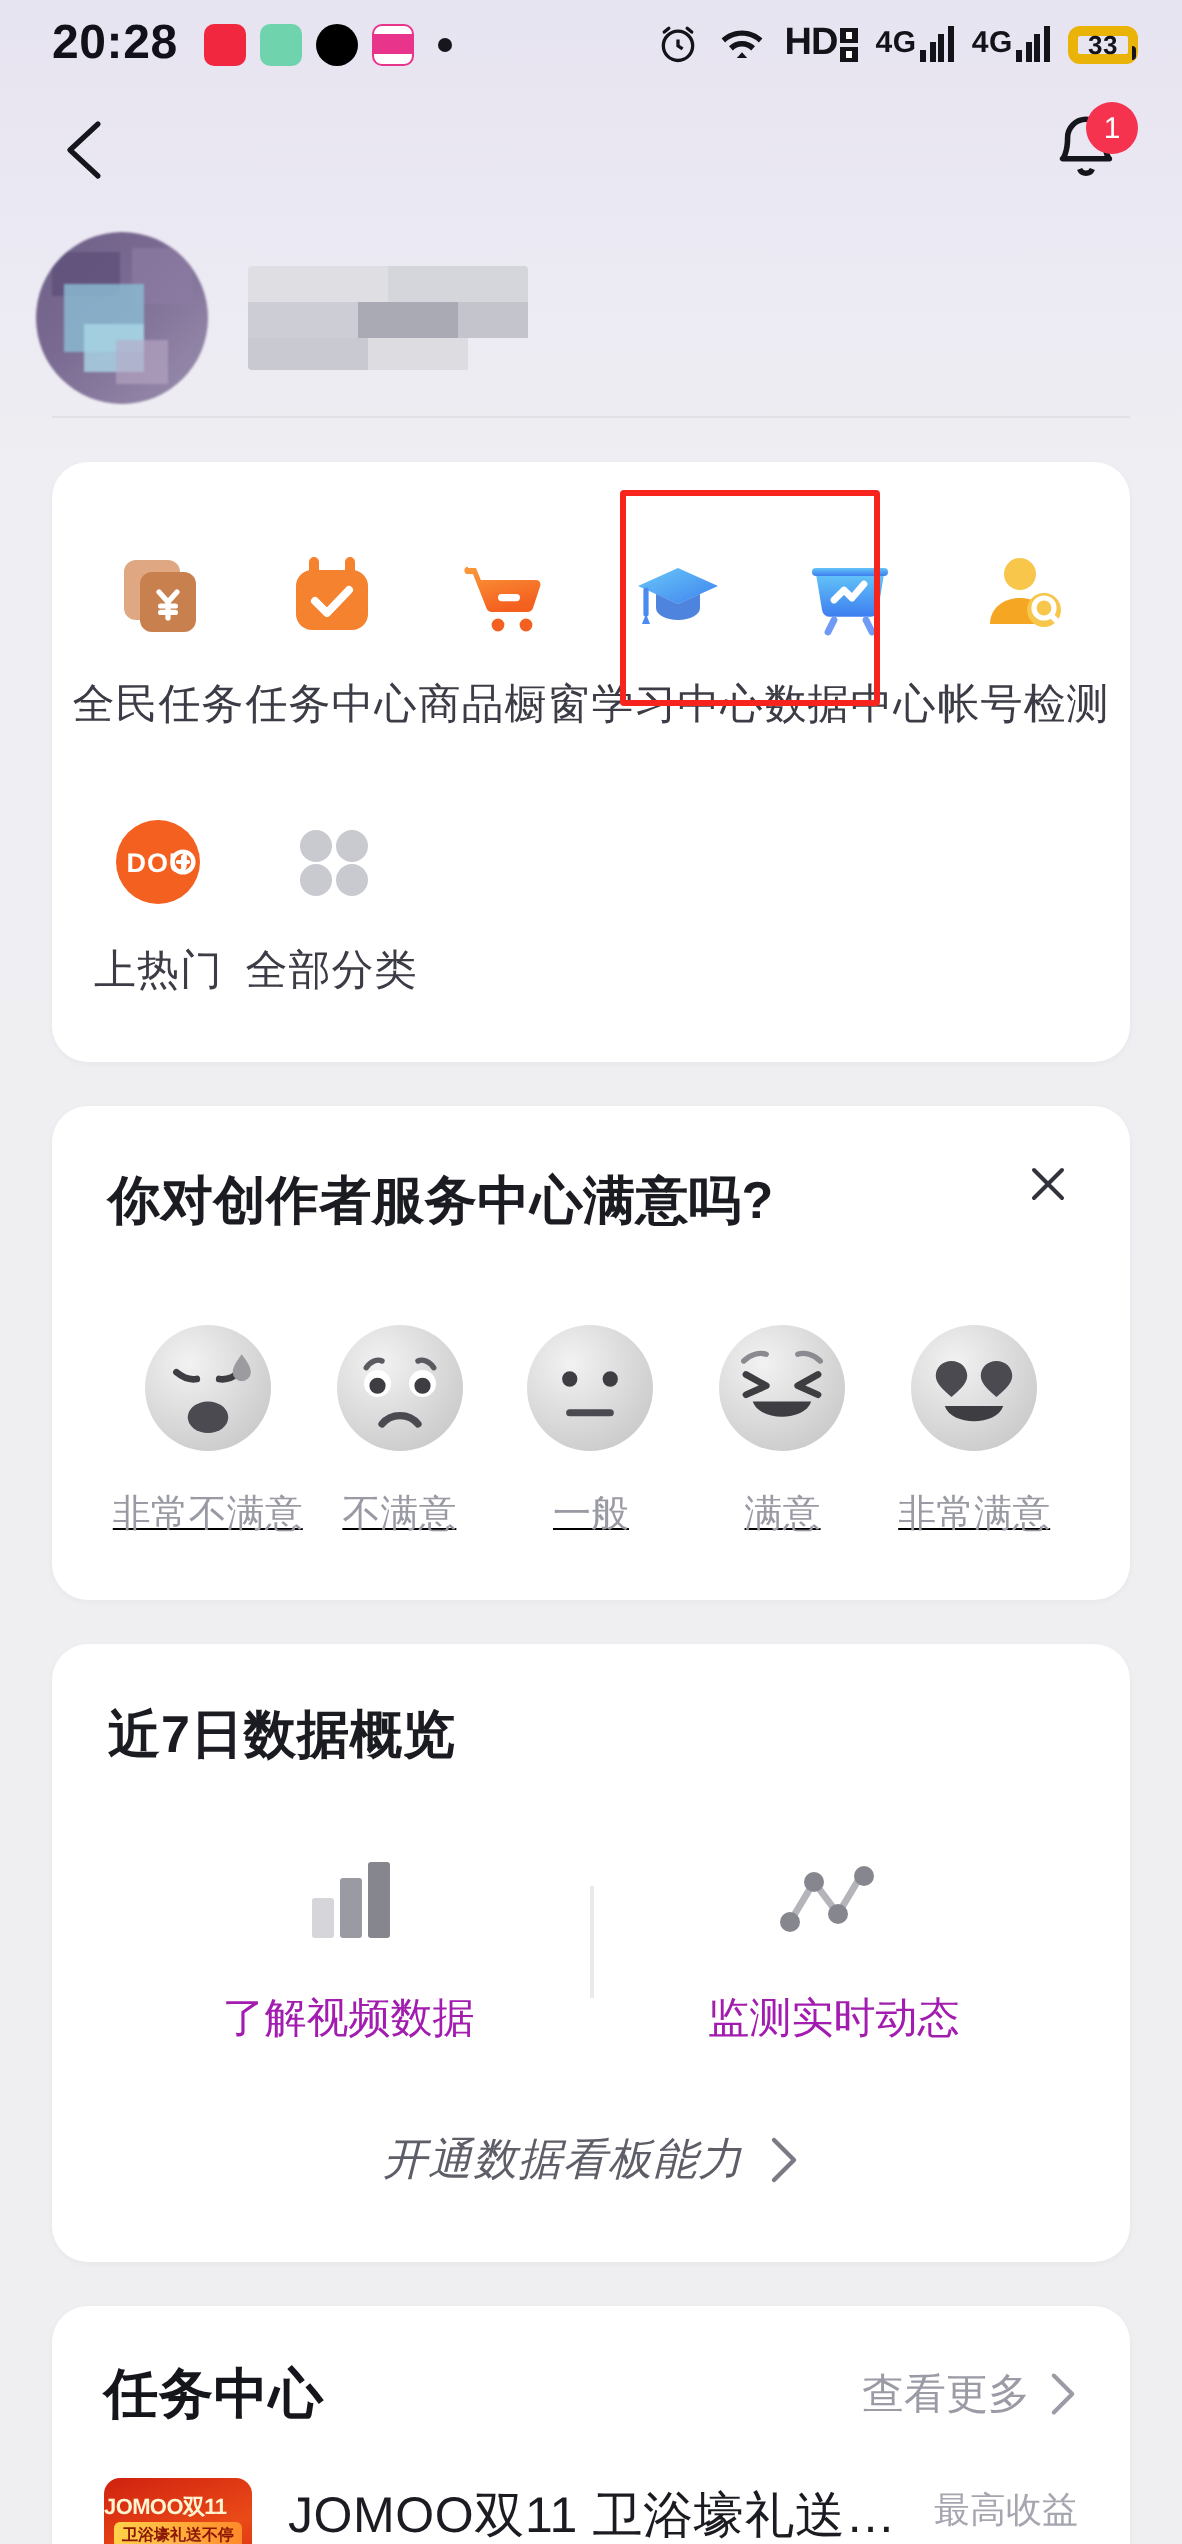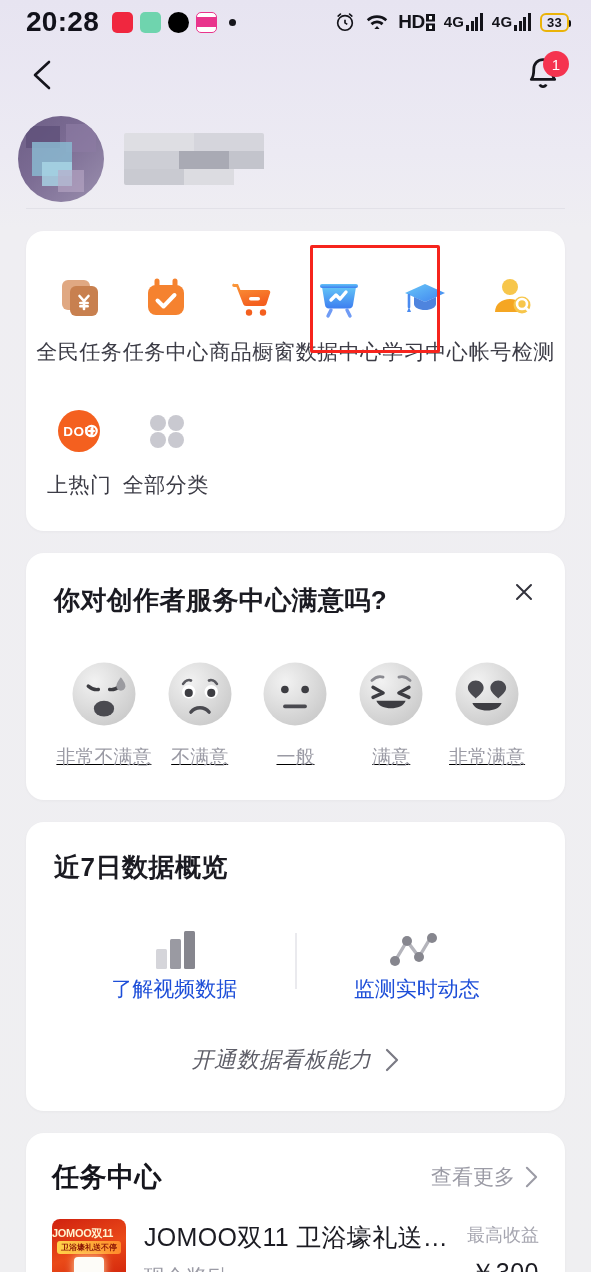"20:28" .sb-time { font-size: 28px -> 24px }
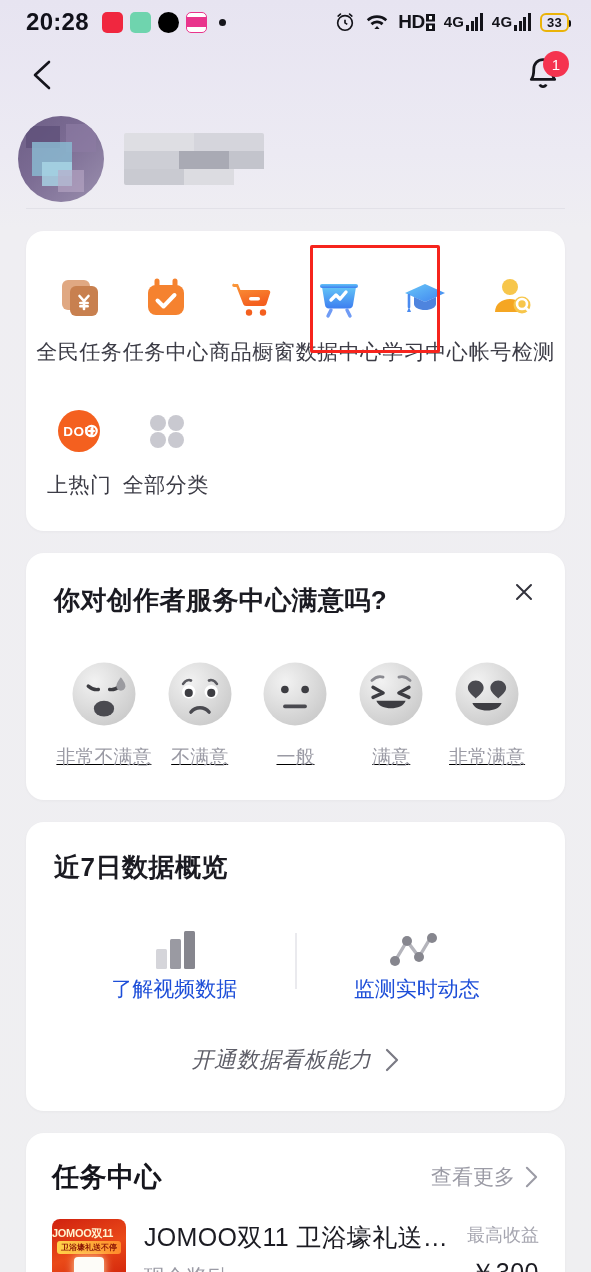"33" .sb-bat { border: 2px solid #eab308 -> 5px solid #eab308 }
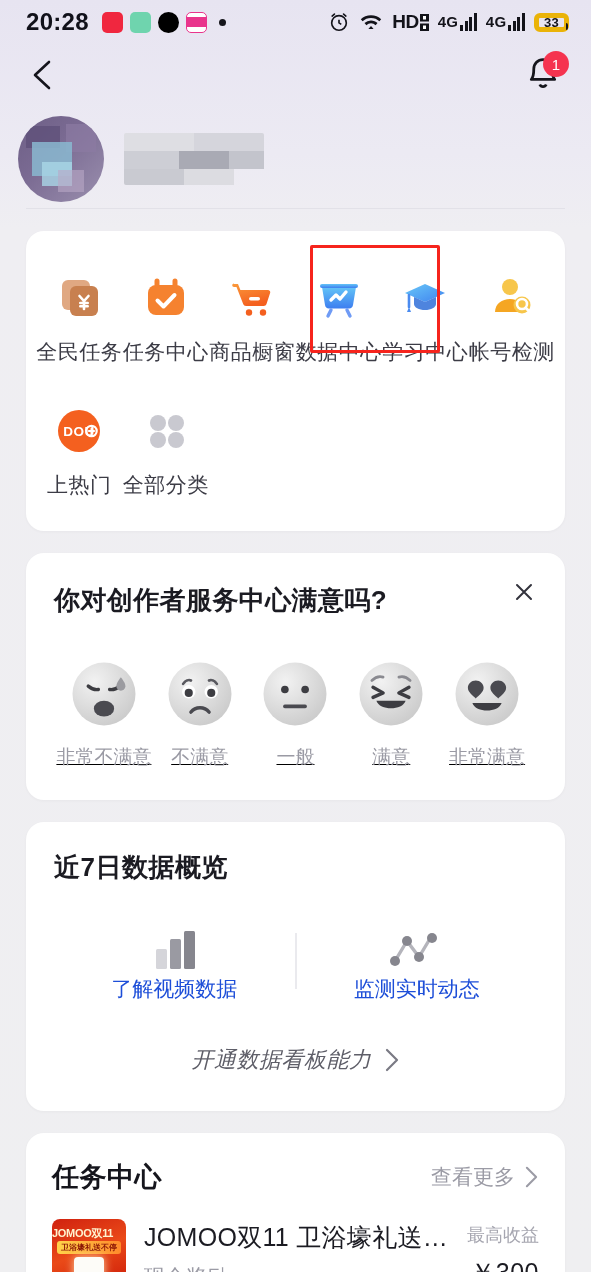"数据中心" div.g-item { order: before "学习中心" -> after "学习中心" }
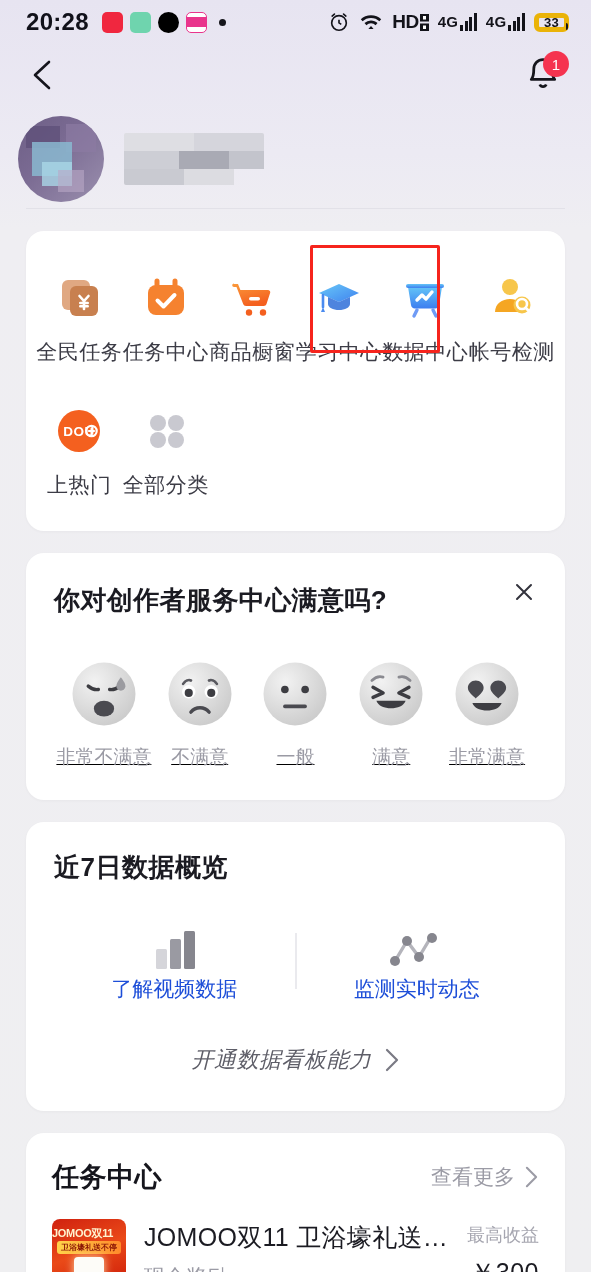"了解视频数据" .data-lab { color: #1d4ed8 -> #a21caf; margin-top: 4px -> 24px }
